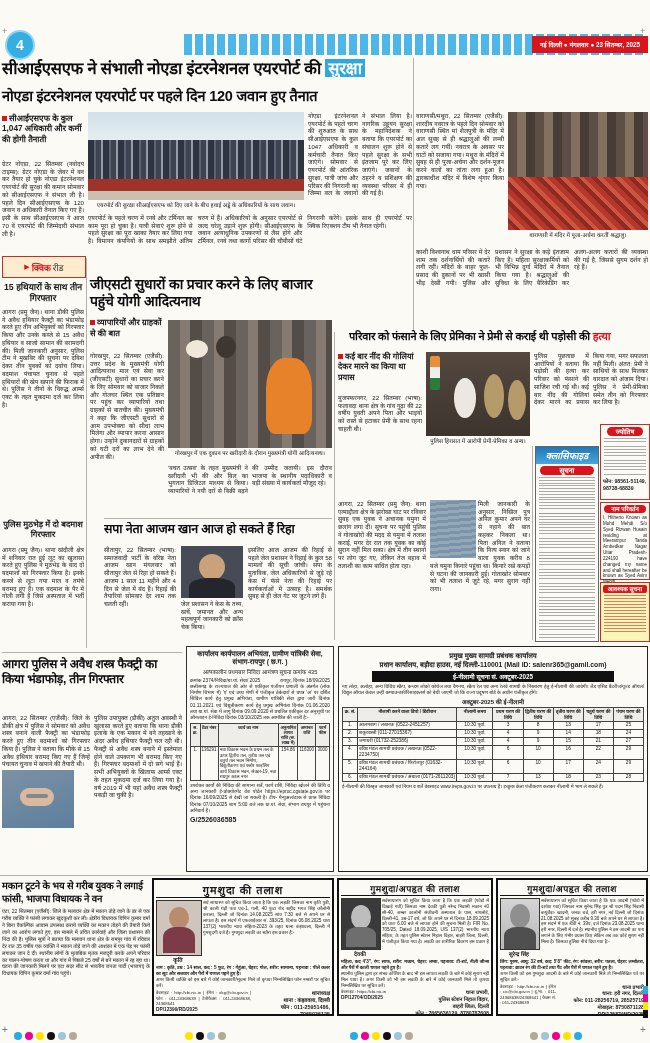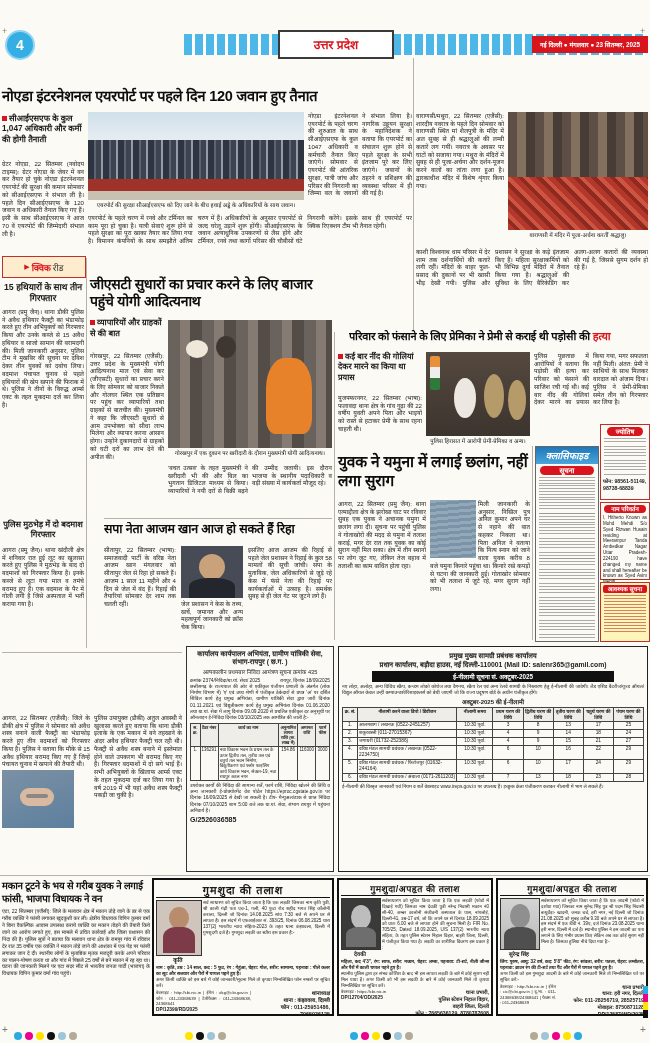"उत्तर प्रदेश" div.abs { html: <div> <span>उत्तर प्रदेश</span> </div> -> none }
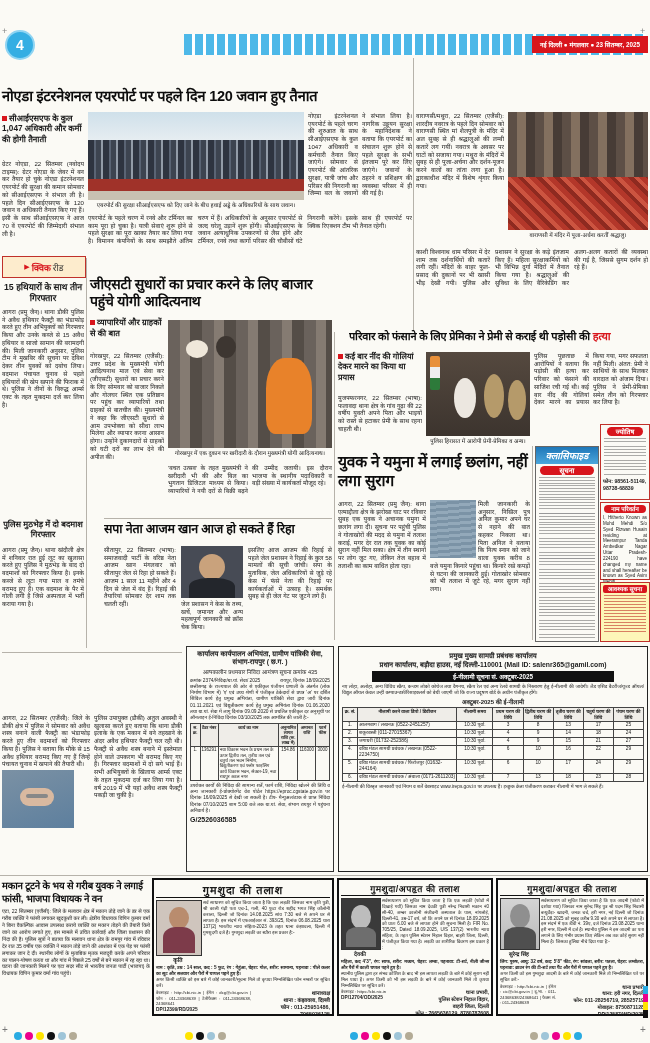"सीआईएसएफ ने संभाली नोएडा इंटरनेशनल" div.abs { html: none -> <div><span>सीआईएसएफ ने संभाली नोएडा इंटरनेशनल एयरपोर्ट की</span> <span>सुरक्षा</span></div> }
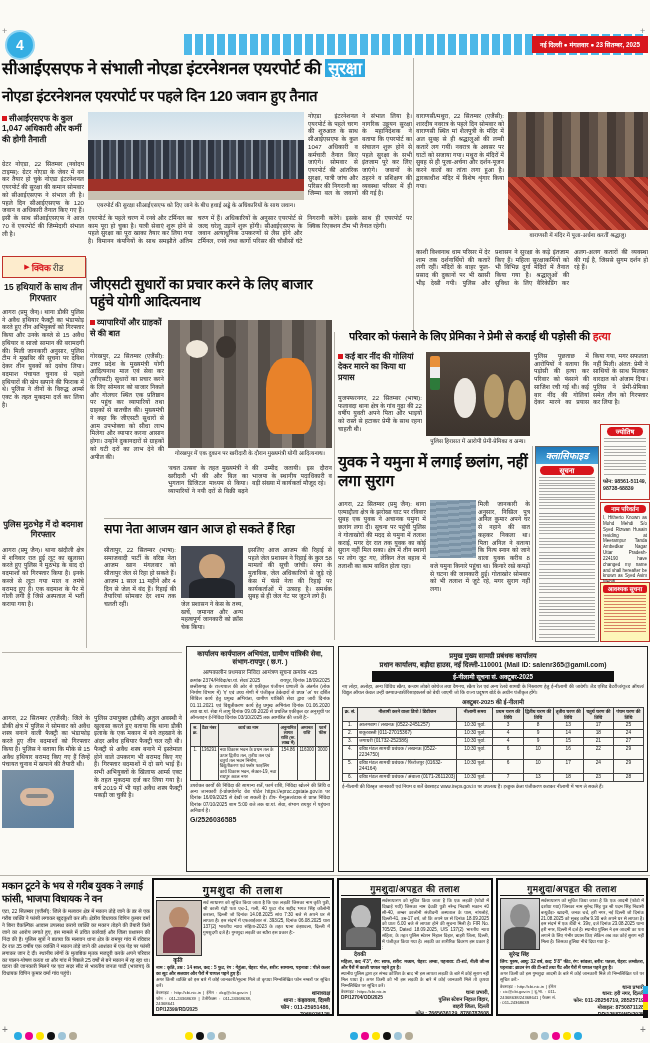"युवक ने यमुना में लगाई" div.abs { html: <div>युवक ने यमुना में लगाई छलांग, नहीं लगा सुराग</div> -> none }
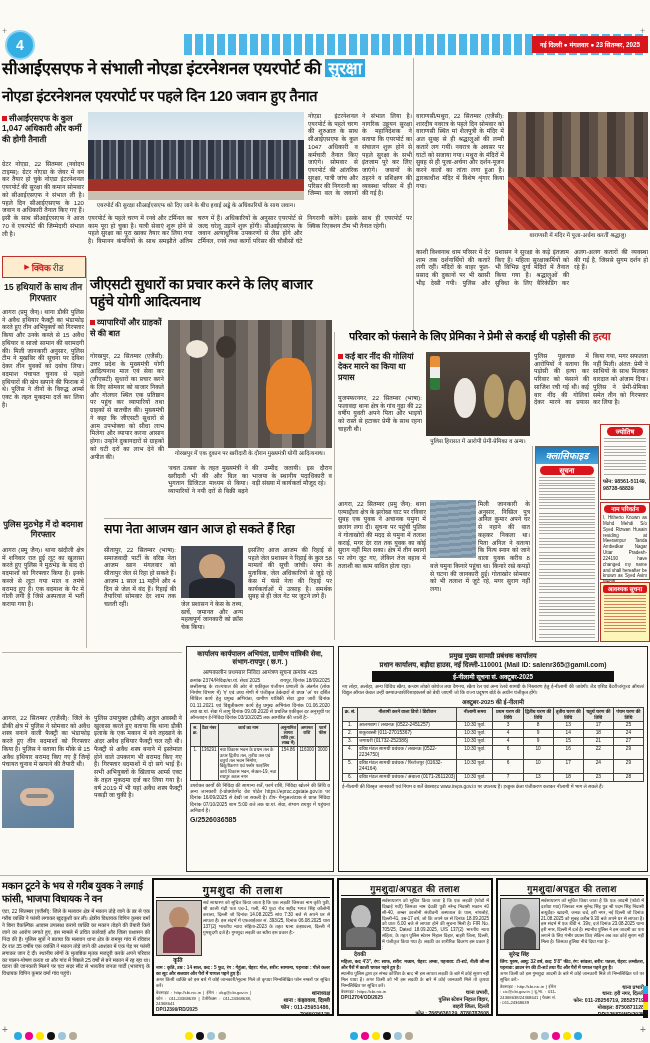"आगरा पुलिस ने अवैध शस्त्र" div.abs { html: none -> <div>आगरा पुलिस ने अवैध शस्त्र फैक्ट्री का किया भंडाफोड़, तीन गिरफ्तार</div> }
